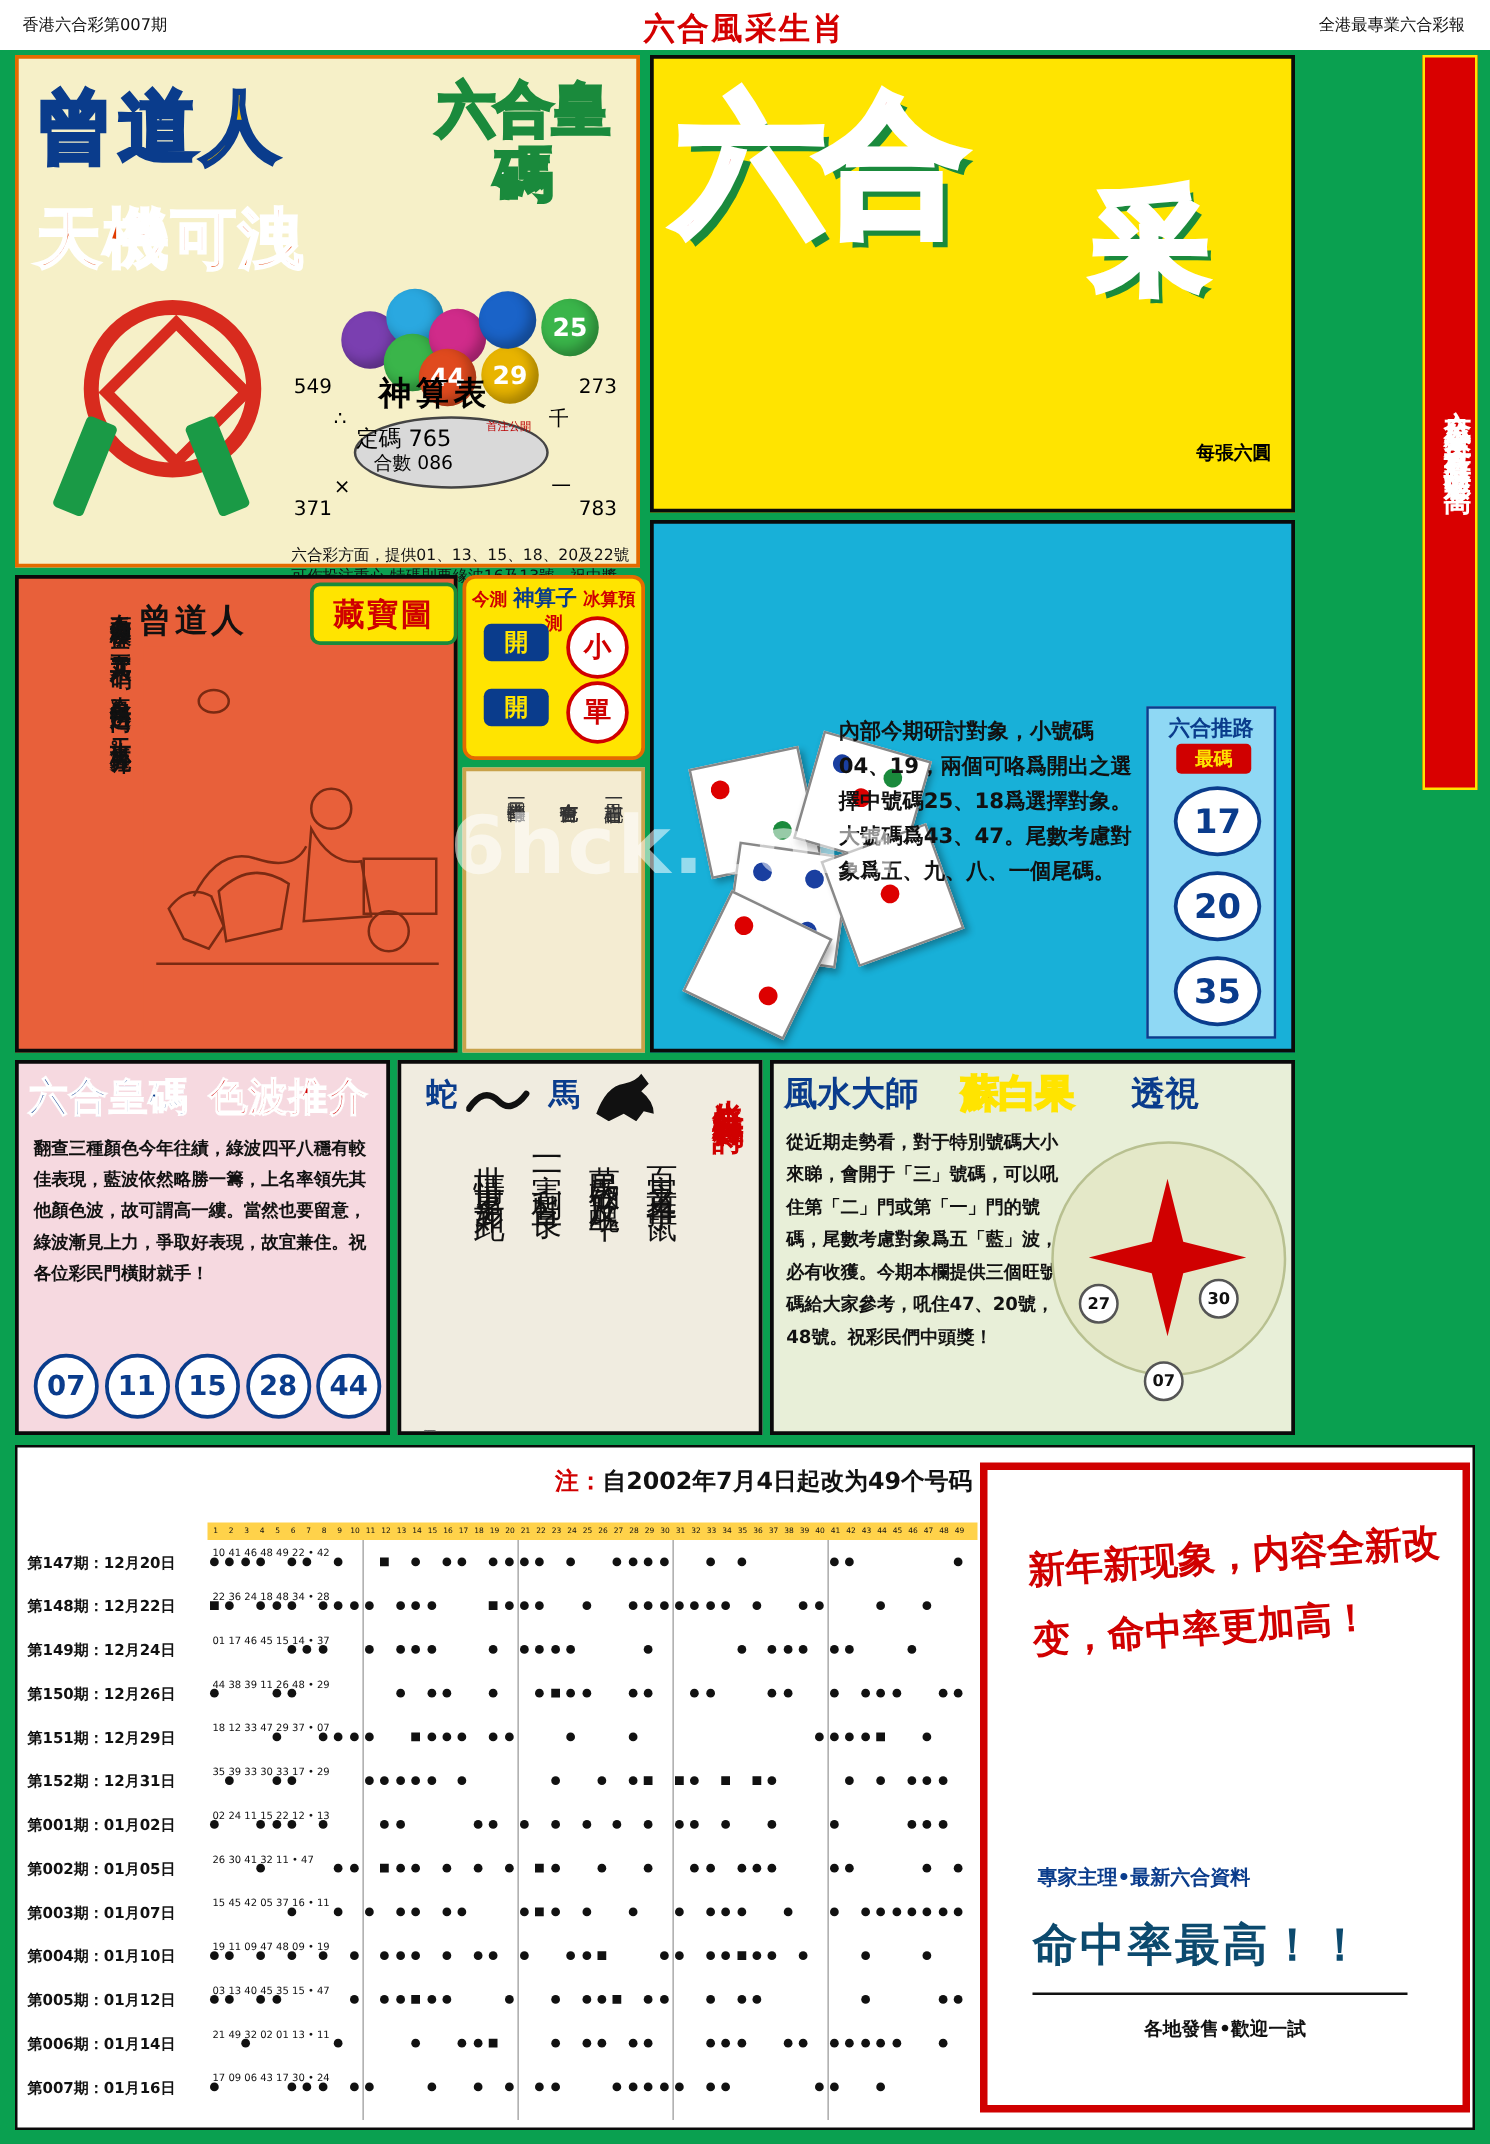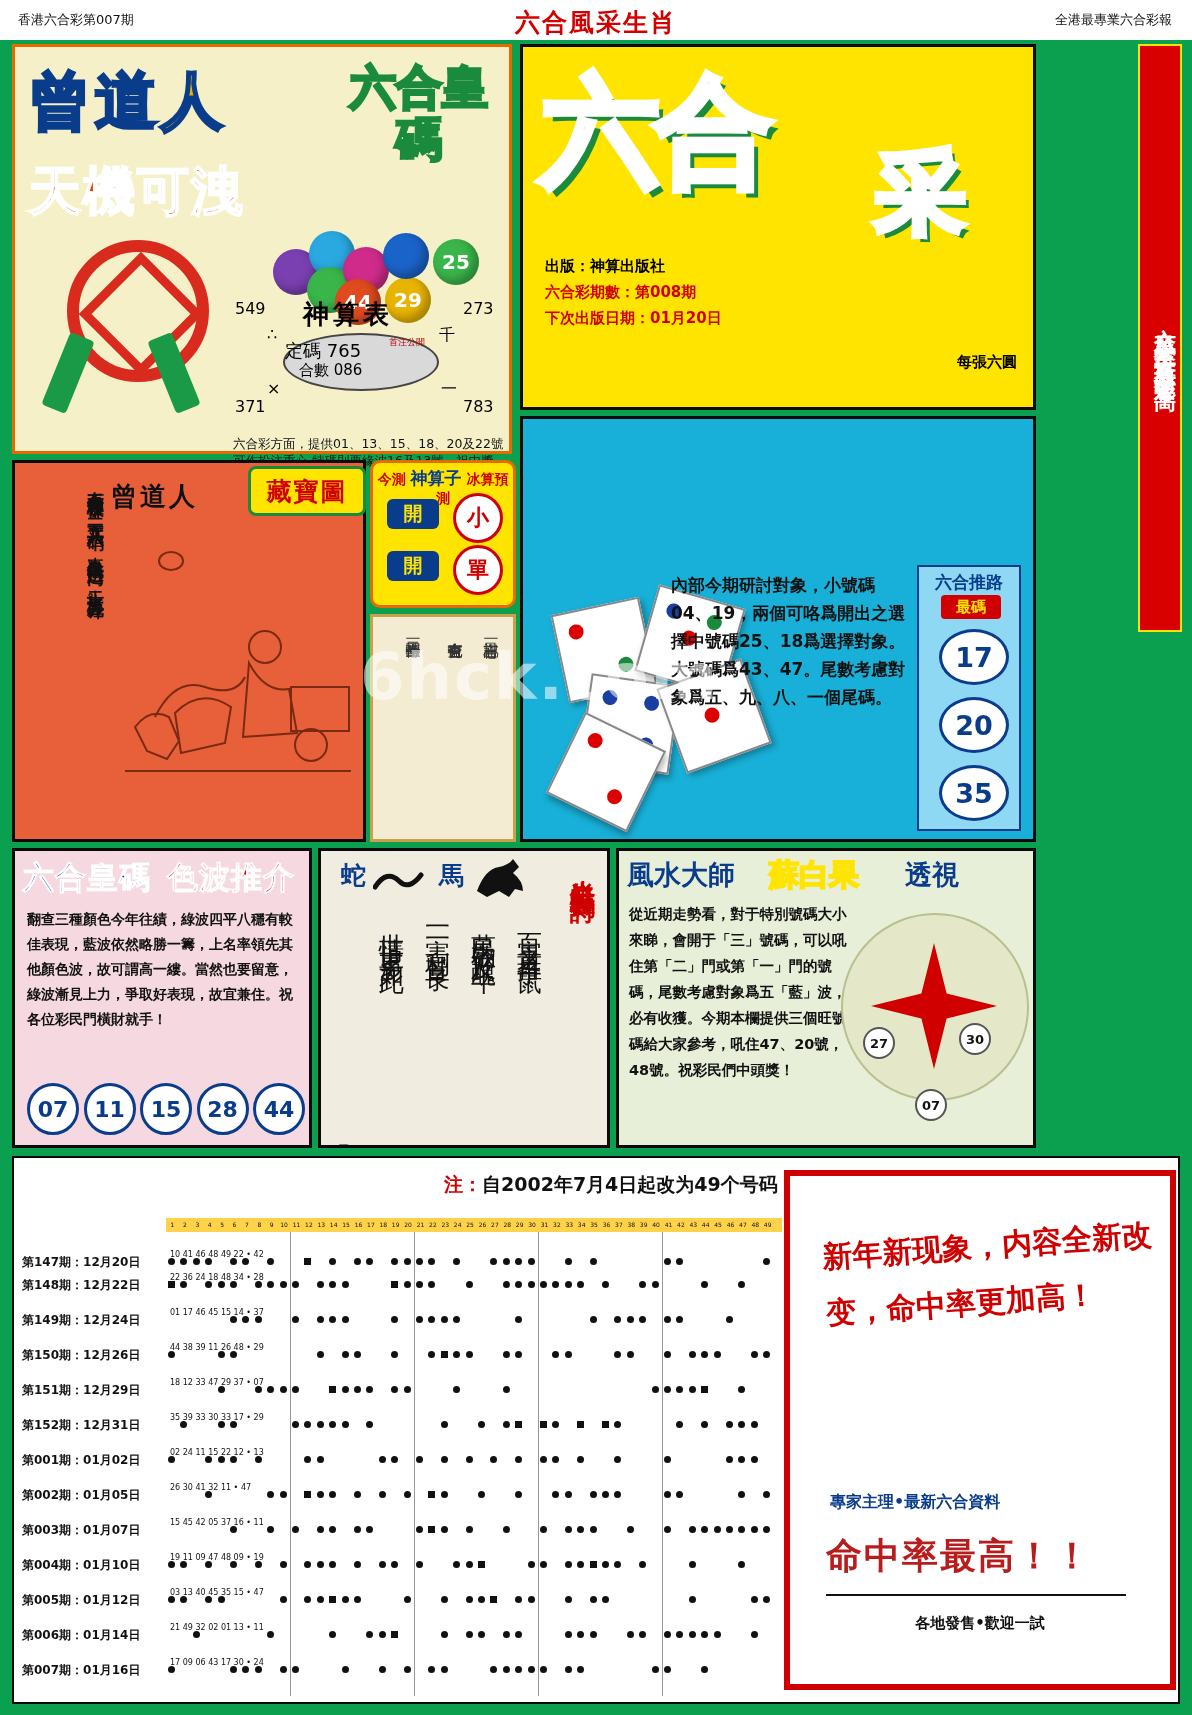"出版：神算出版社" div.metaB { html: <div> <div>出版：神算出版社</div> <div>六合彩期數：第008期</div> <div>下次出版日期：01月20日</div> </div> -> none }
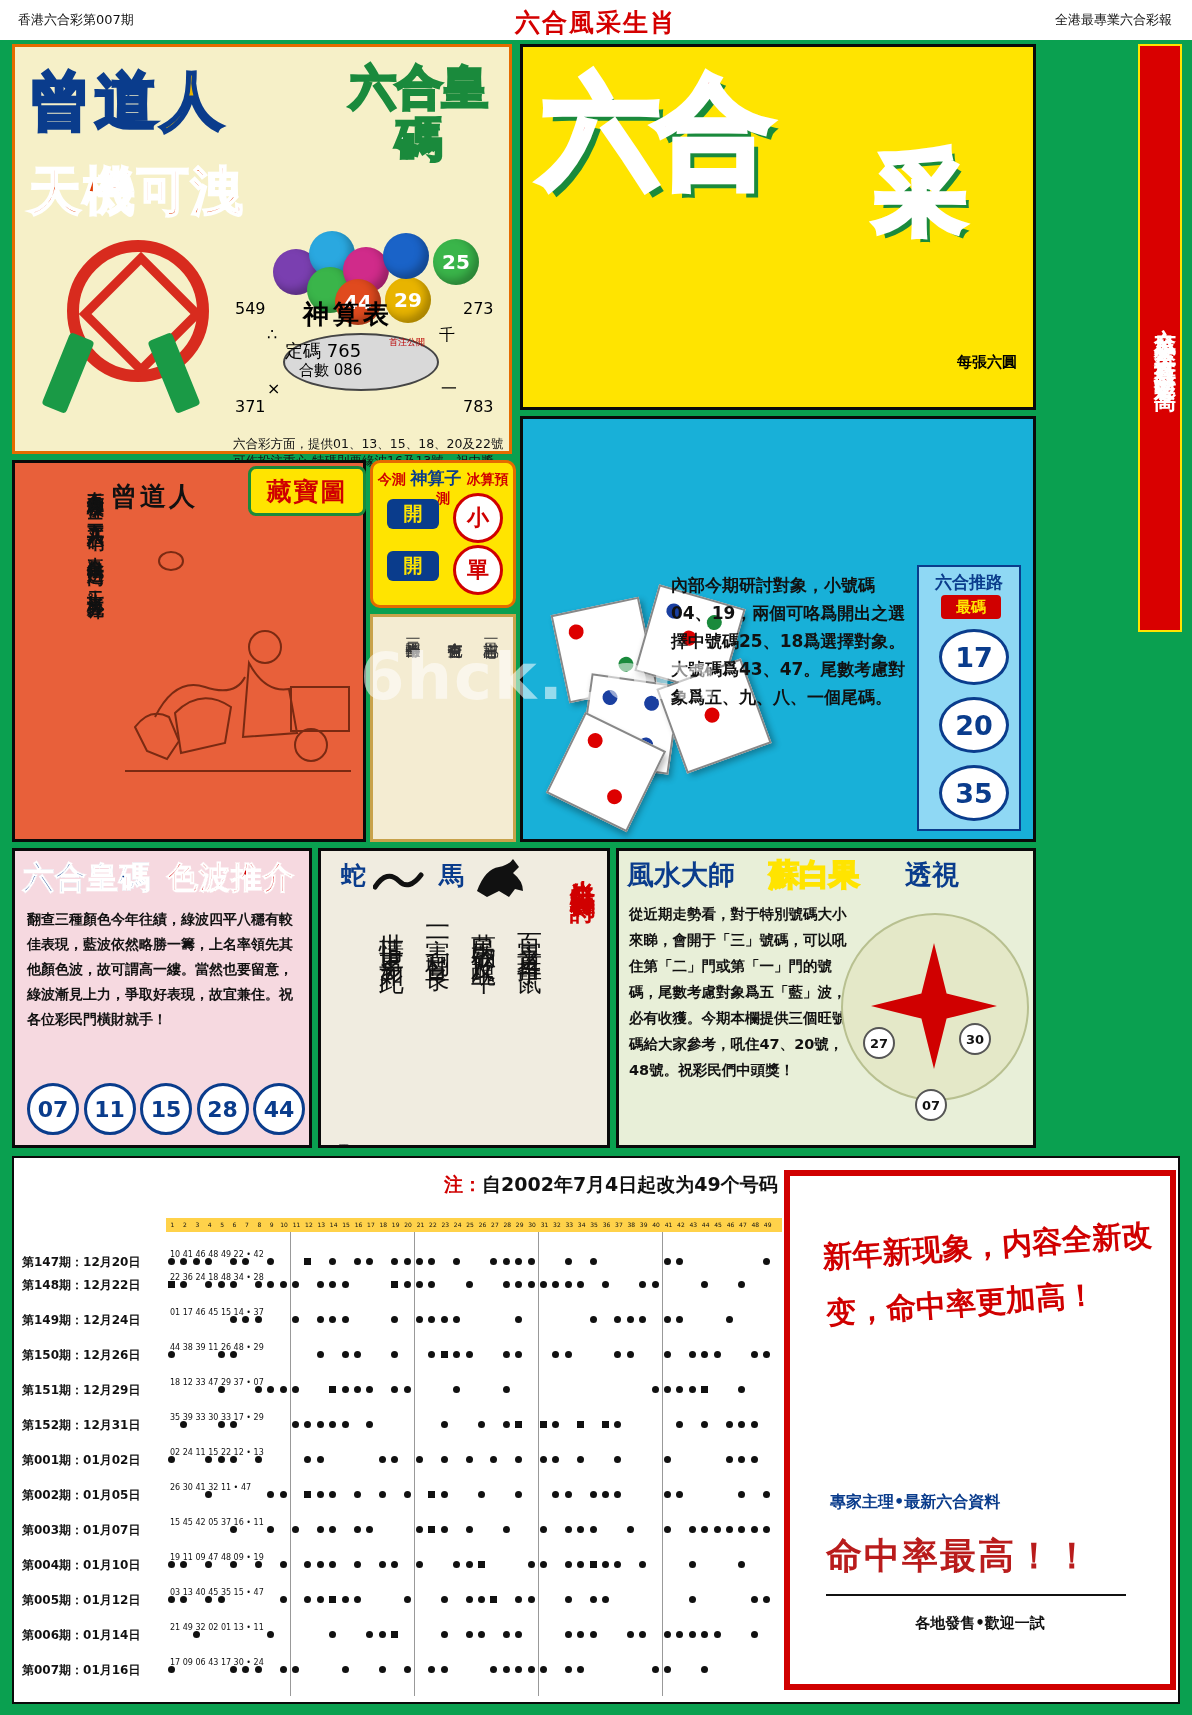"第147期：12月20日" div.rw { margin-top: 12px -> none }
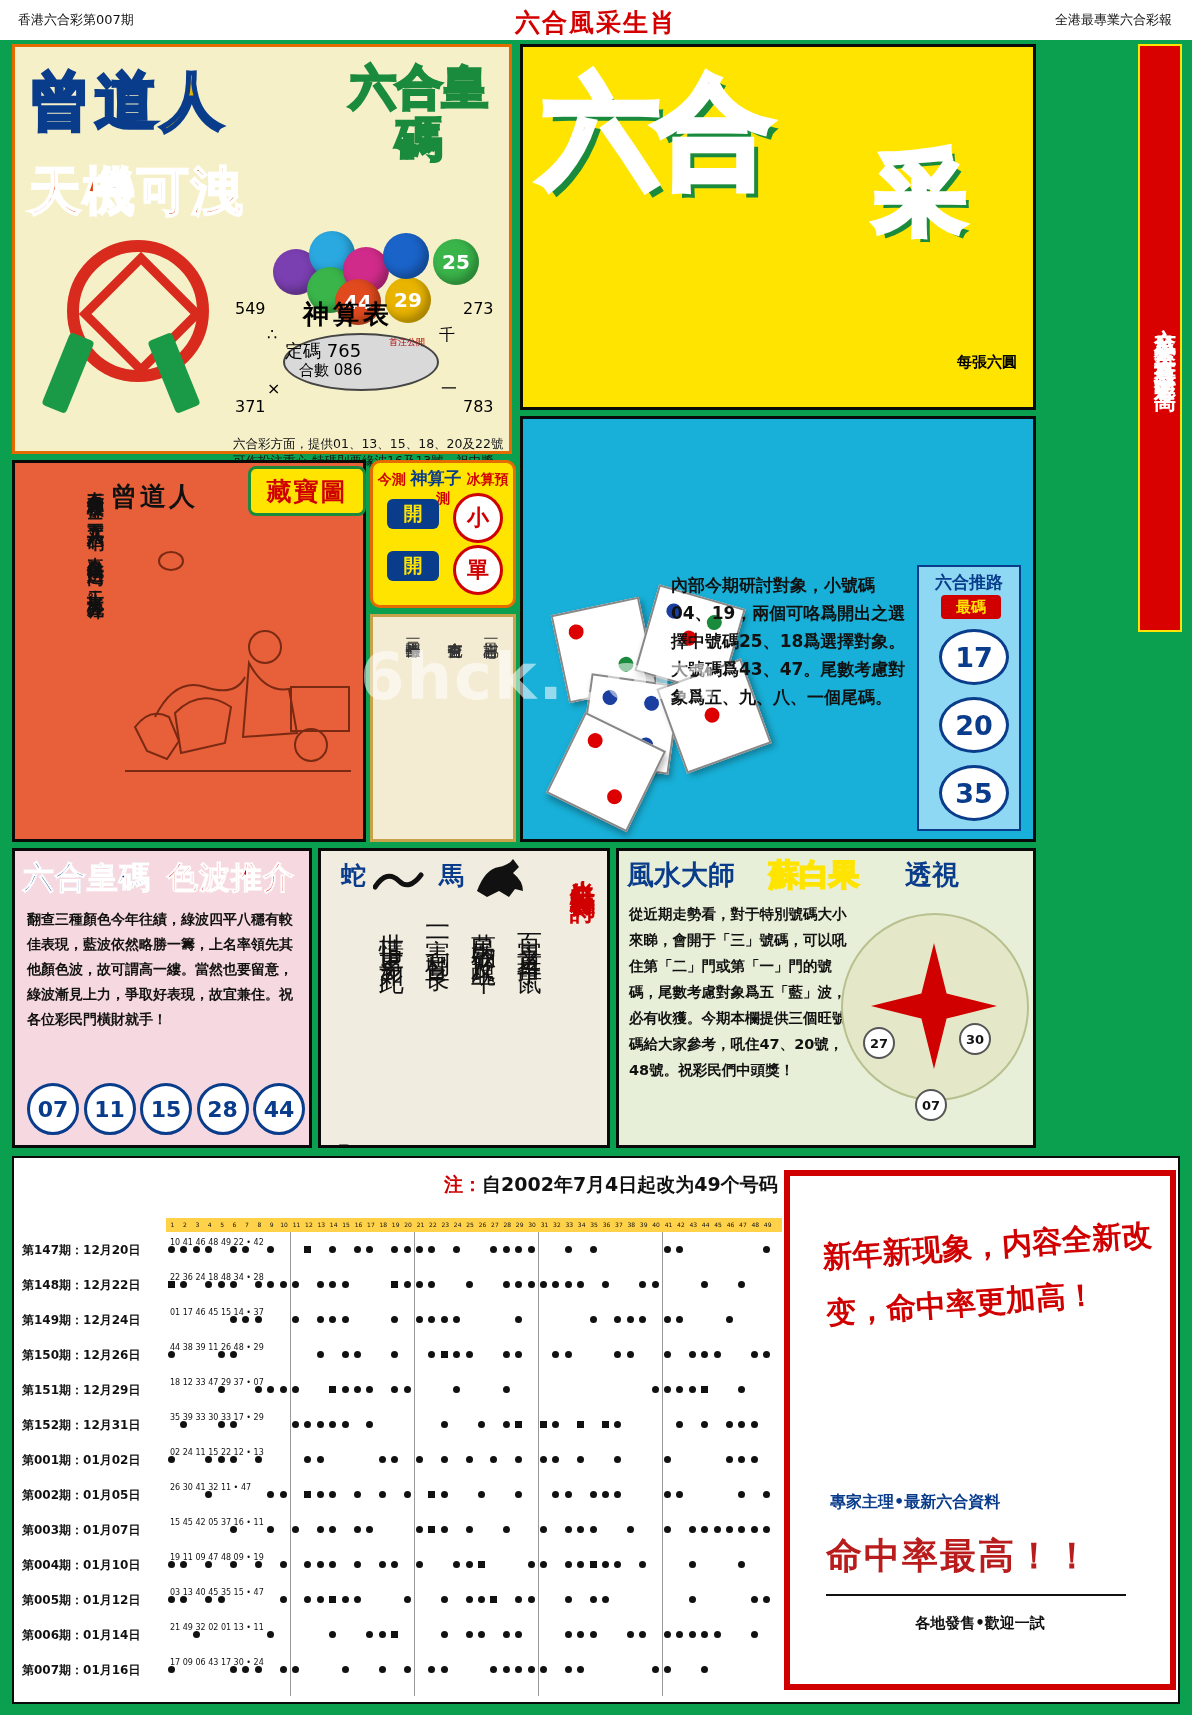"命中率最高！！" .ad .l3 { color: #b91c1c -> #0c4a6e }
